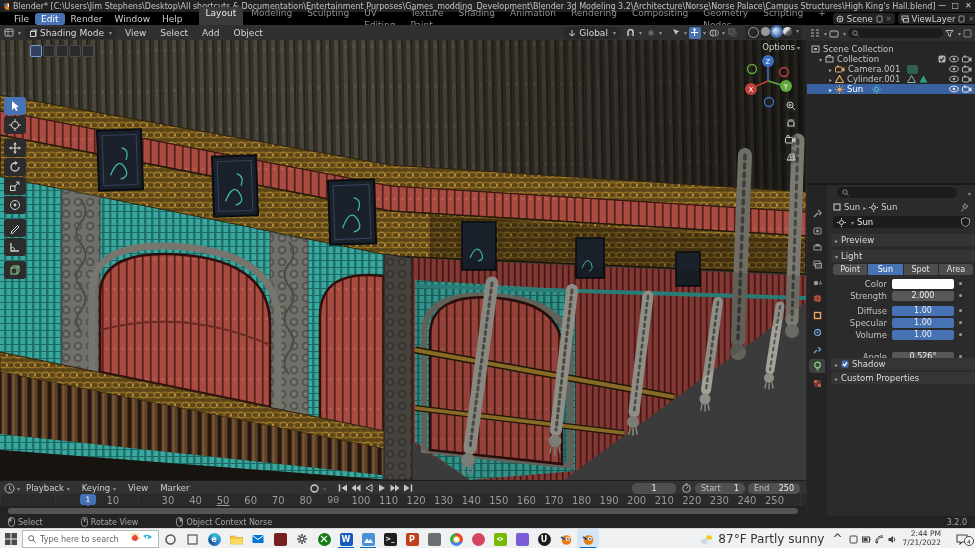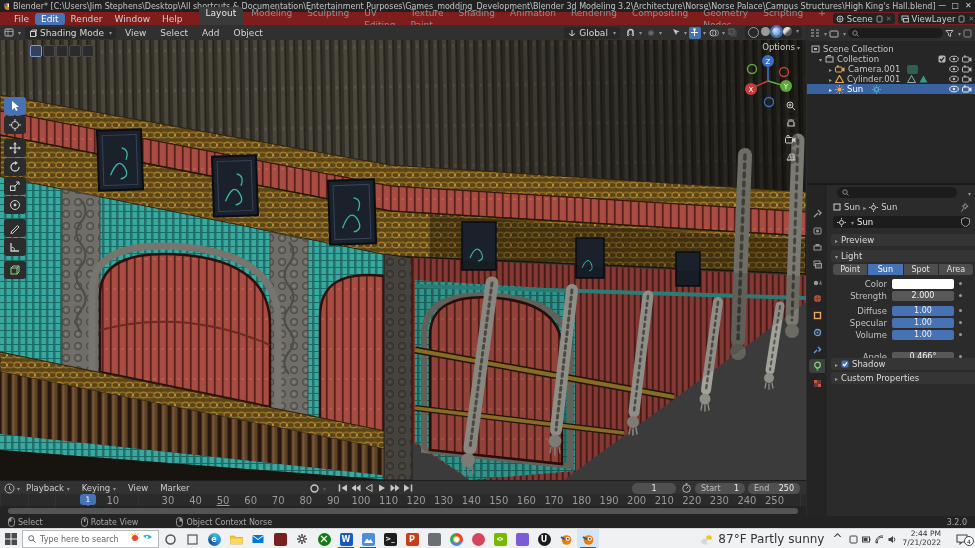"File" #topbar { background: #7f1d1d -> #000000 }
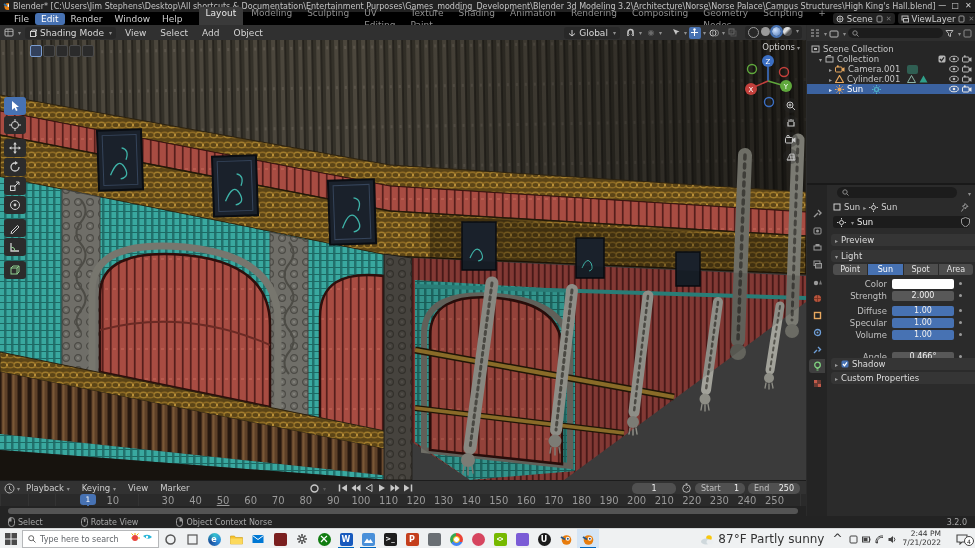"0.466°" span.pfield { text: 0.466 -> 0.526 }
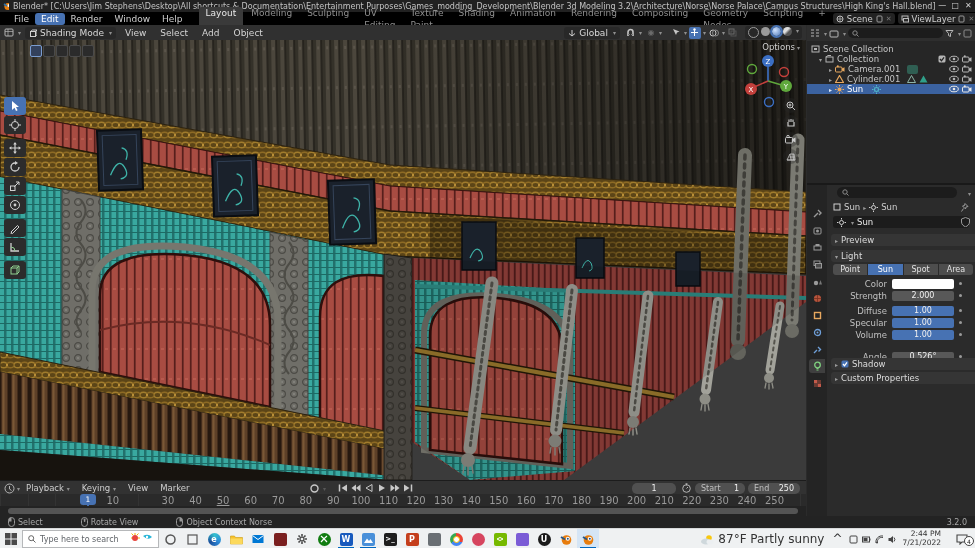"90" span.tick { font-family: none -> Liberation Mono, monospace }
